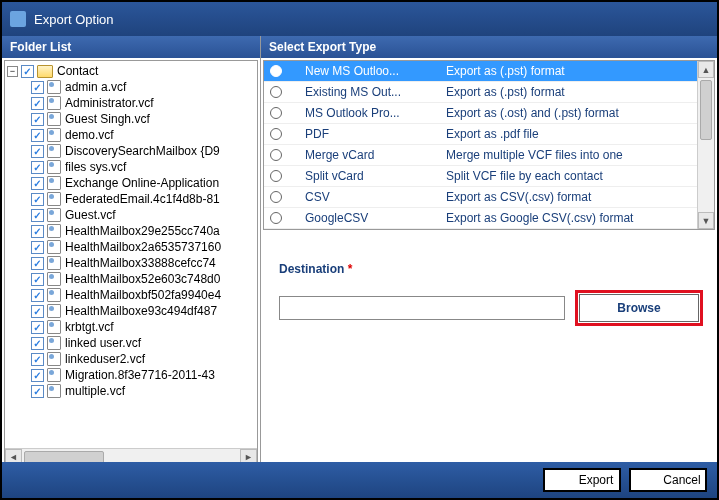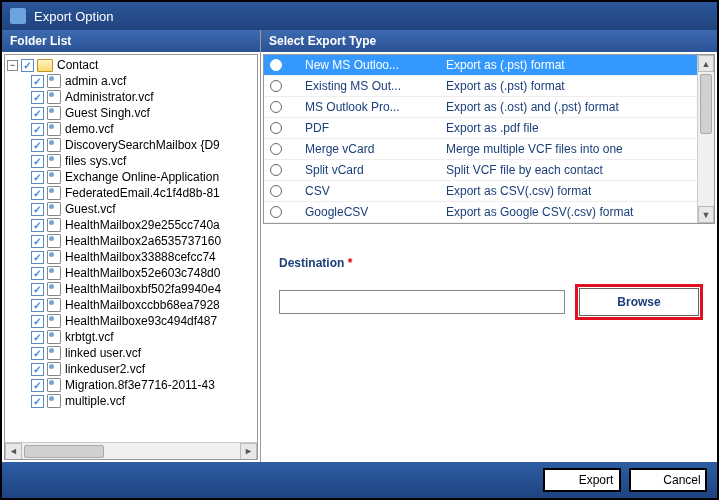"Export Option" .titlebar { height: 28px -> 34px }
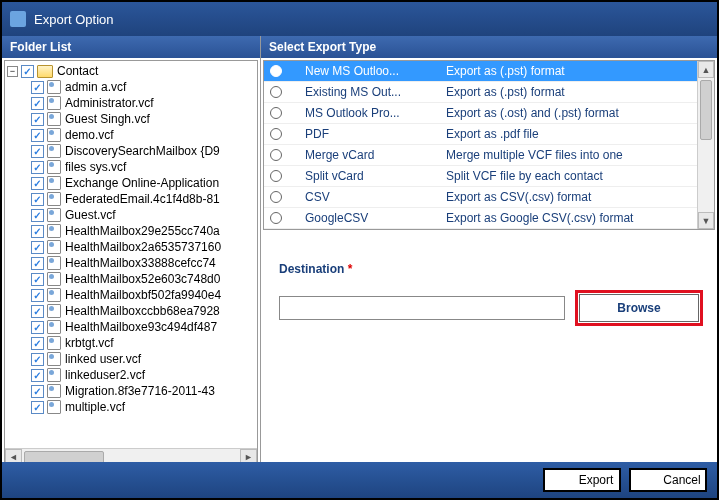"HealthMailboxccbb68ea7928" div.tree-item { html: <div> <span></span> <span></span> <span>HealthMailboxccbb68ea7928</span> </div> -> none }
